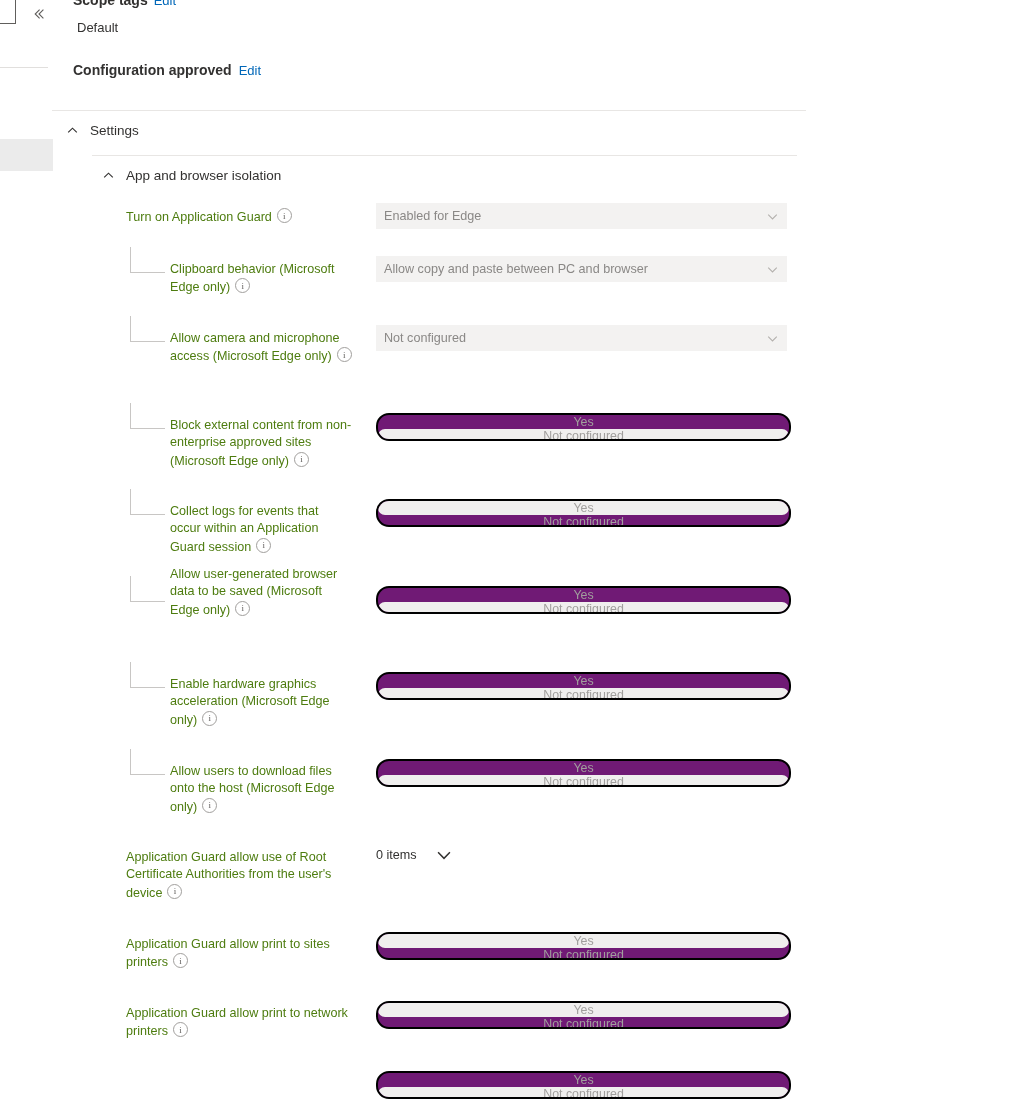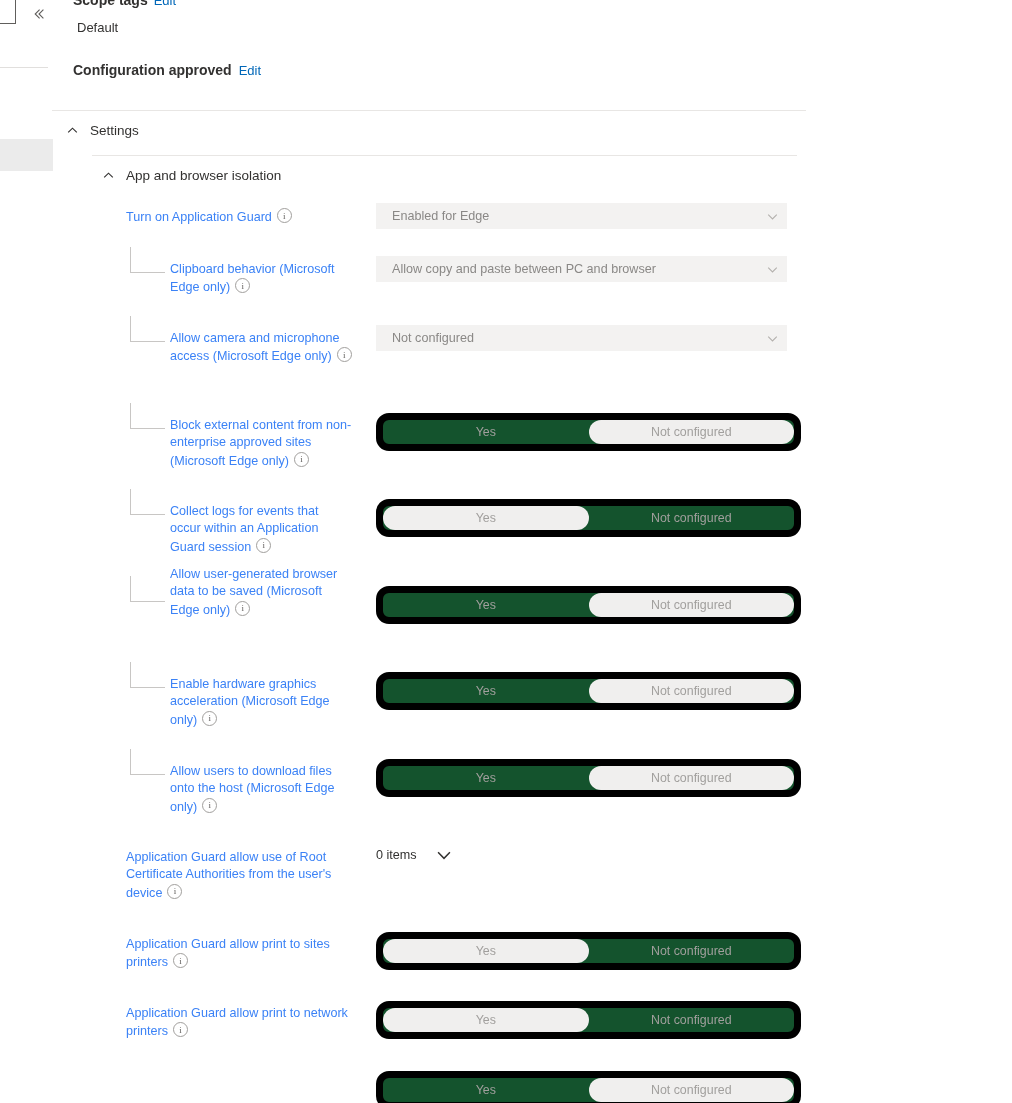"Turn on Application Guard" .slabel { color: #3b82f6 -> #4d7c0f }
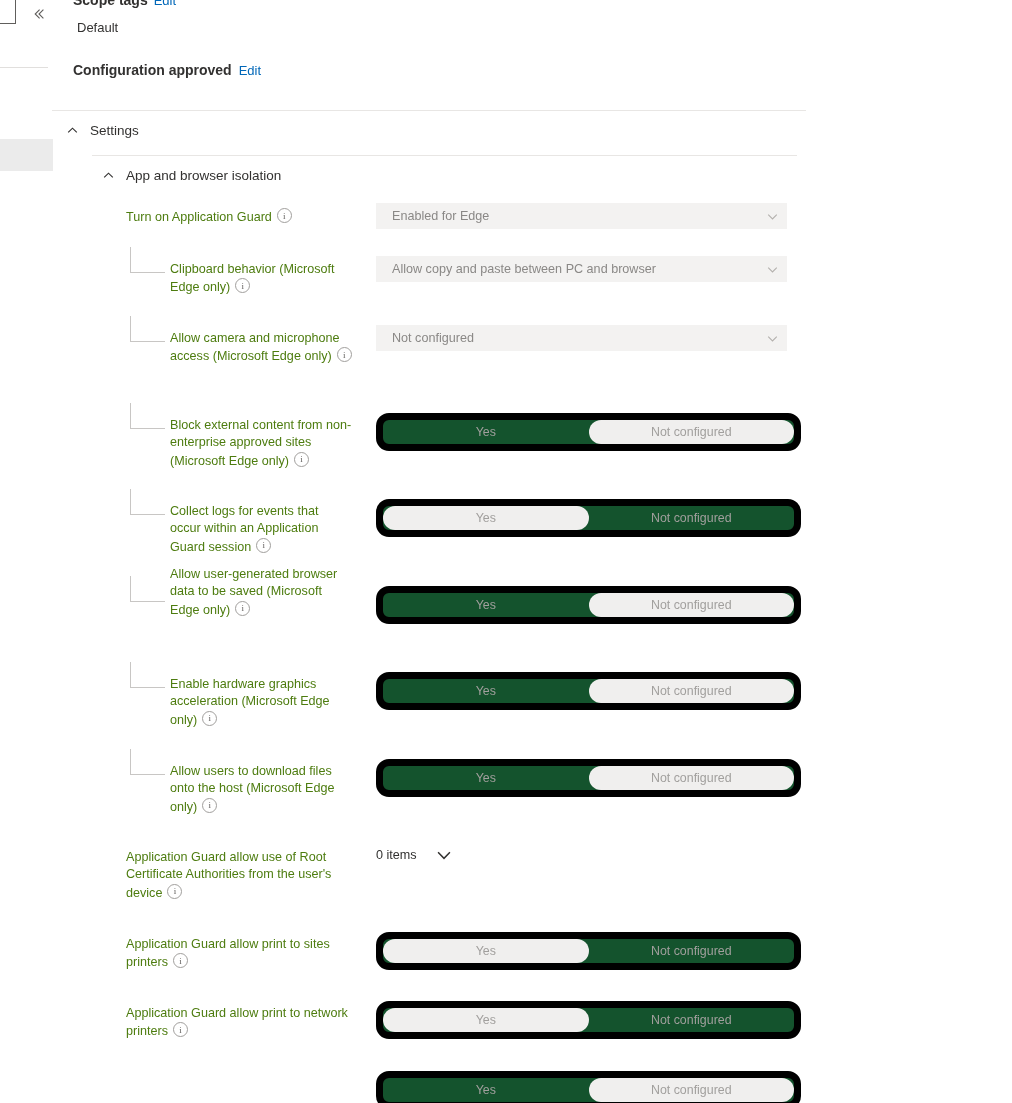"Enabled for Edge" .dropdown .dd-text { padding-left: 16px -> 8px }
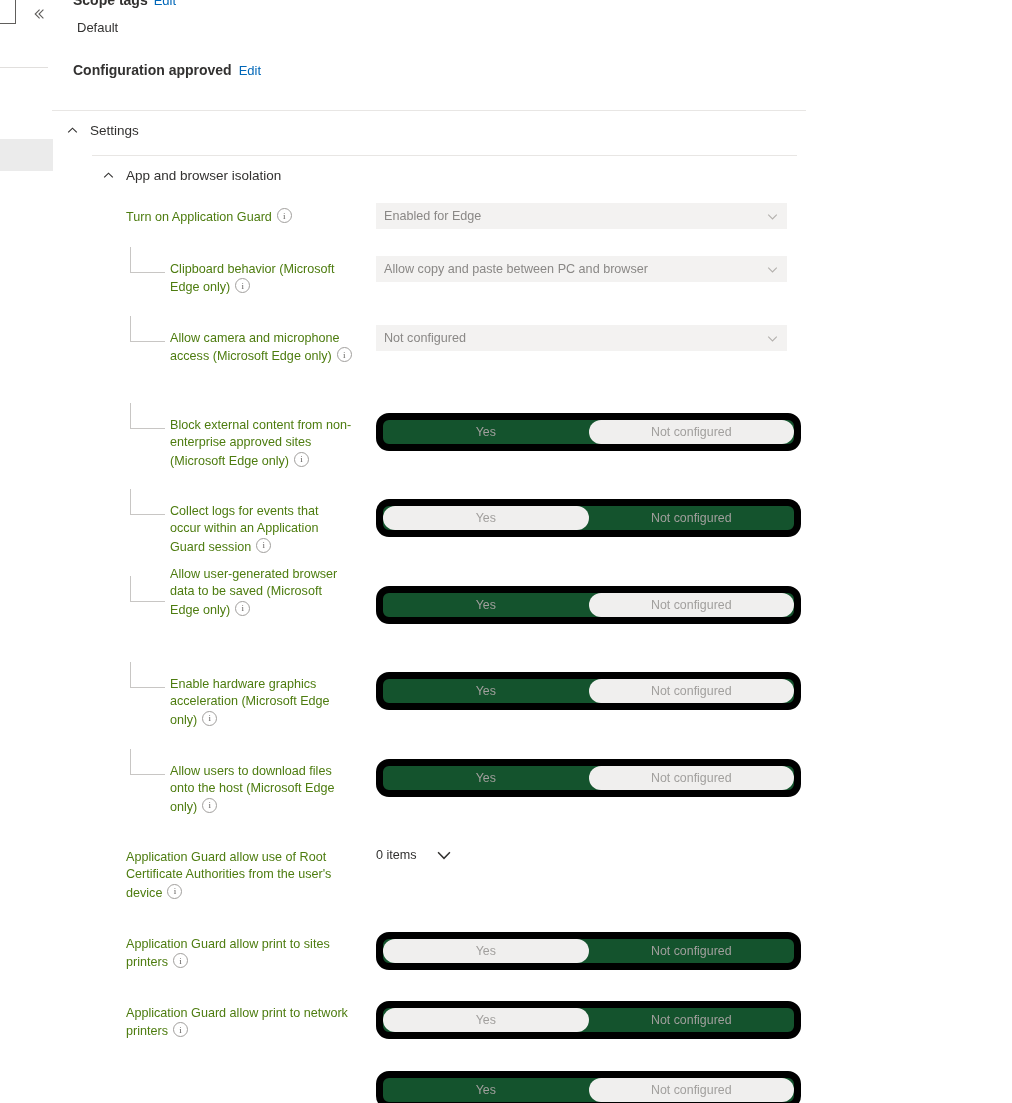"Yes" .toggle { background: #14532d -> #701a75; border: 7px solid #000000 -> 2px solid #000000; flex-direction: none -> column }
